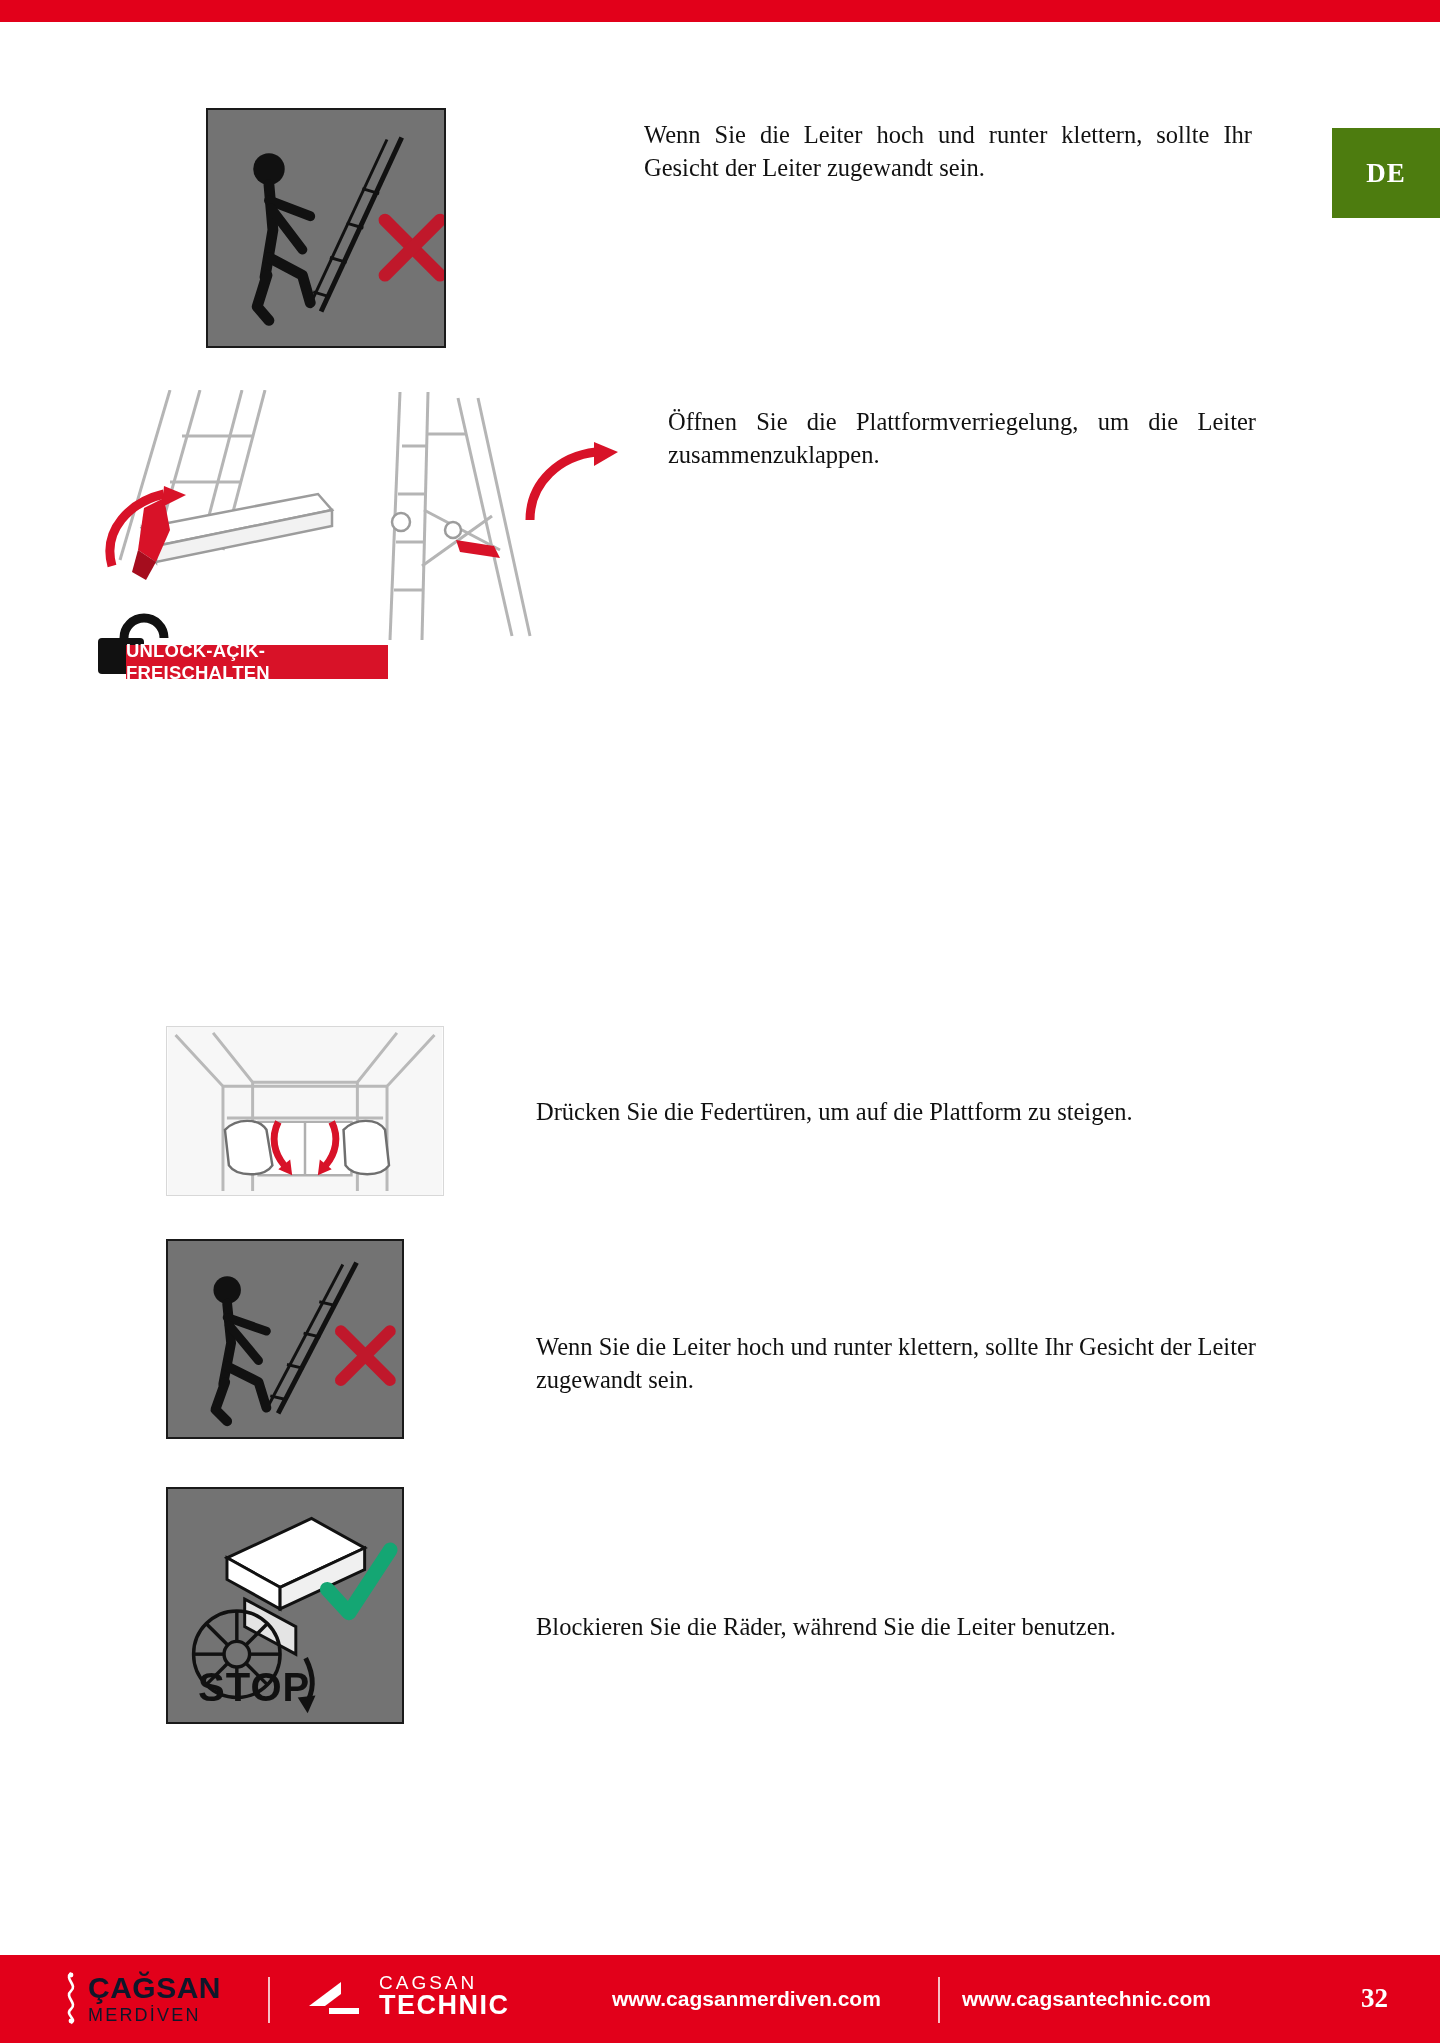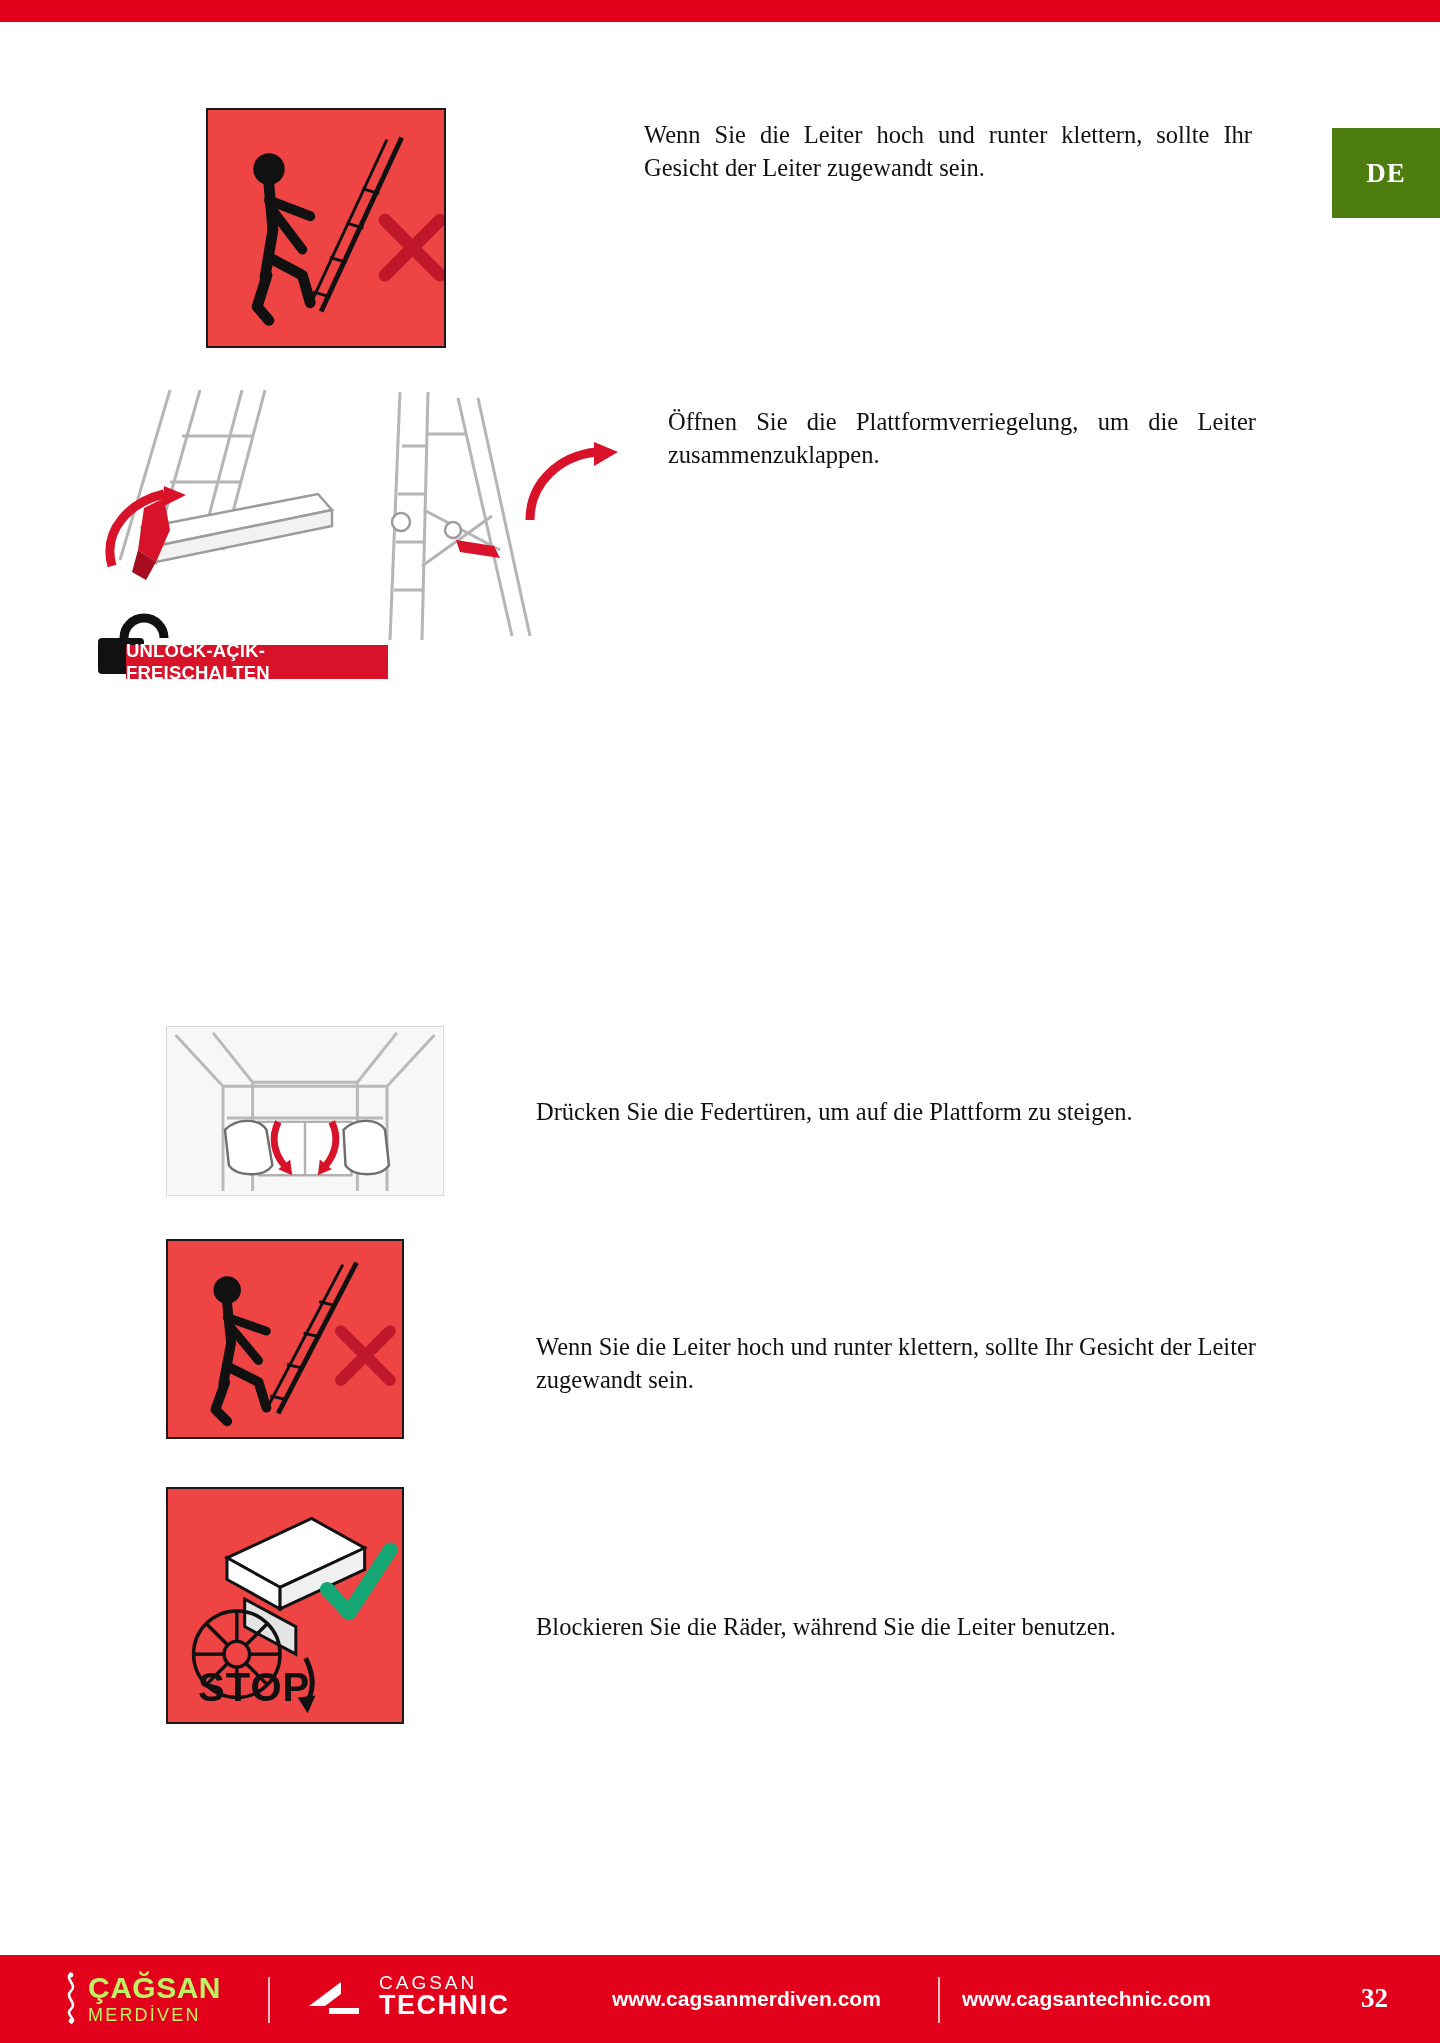"STOP" .figure-box { background: #ef4444 -> #737373 }
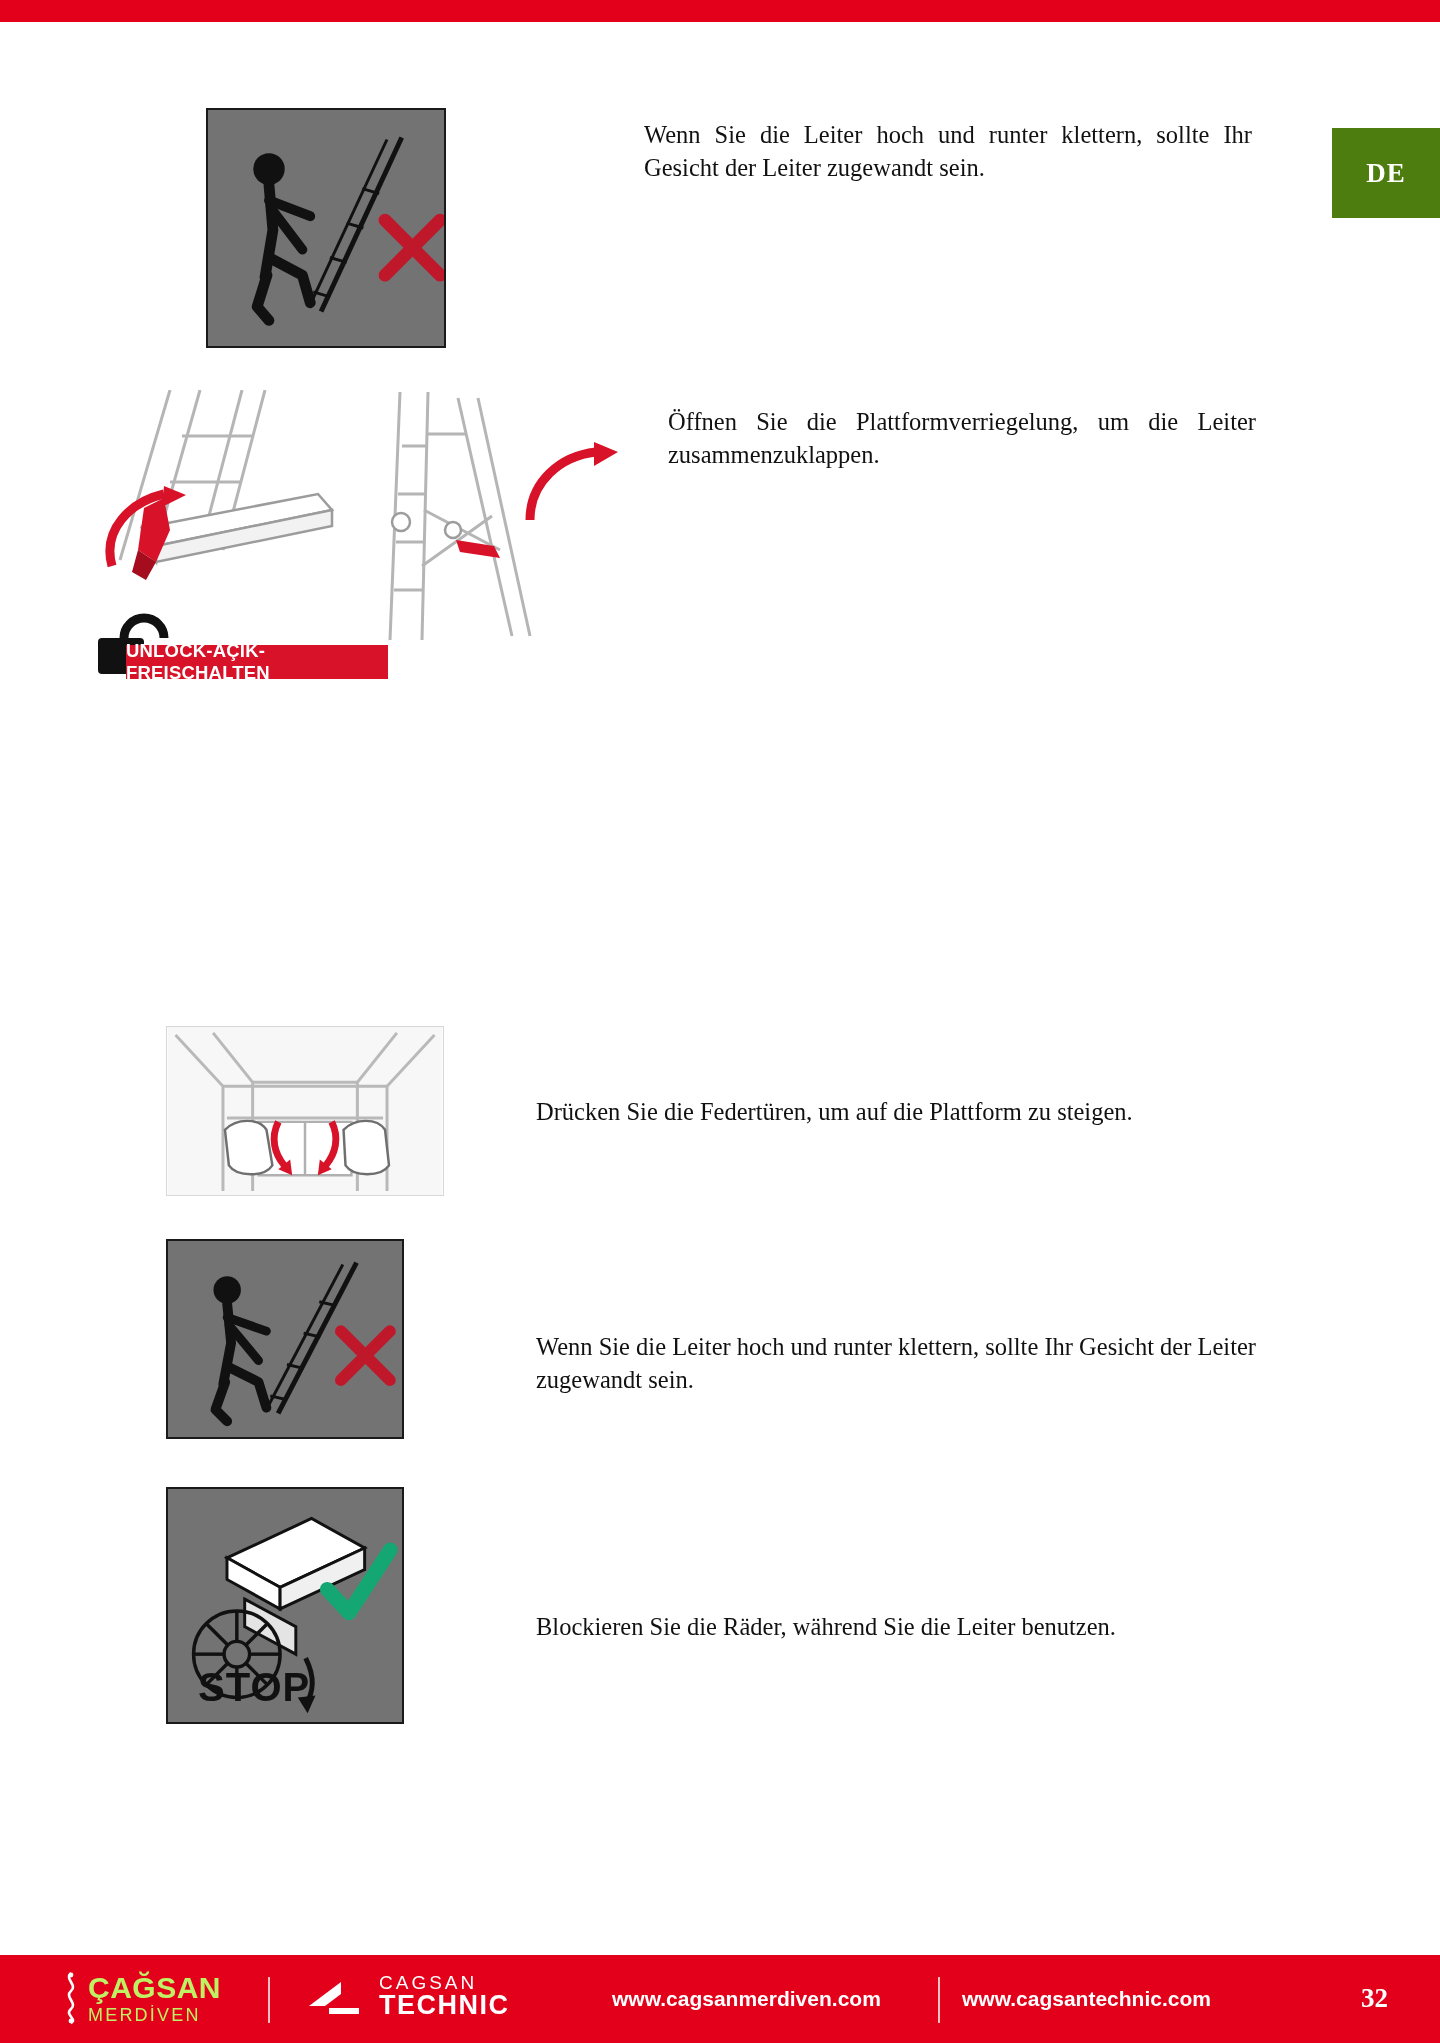"ÇAĞSAN" .brand-cagsan { color: #bef264 -> #0f172a }
